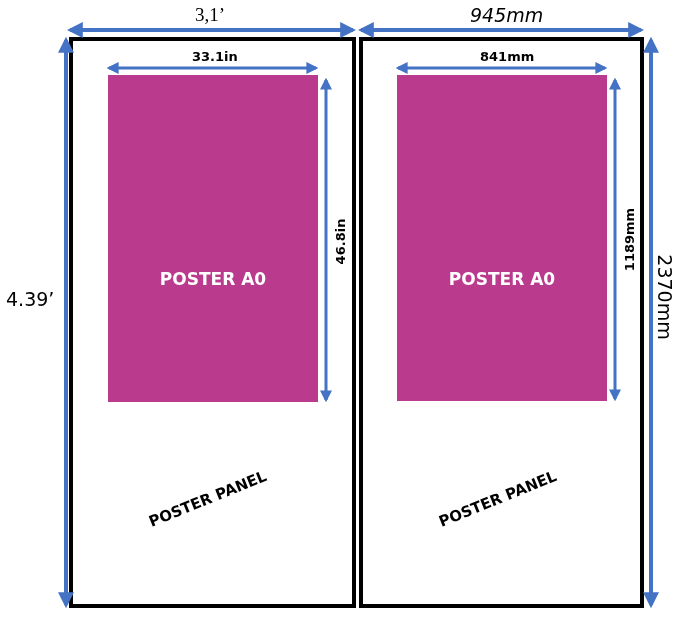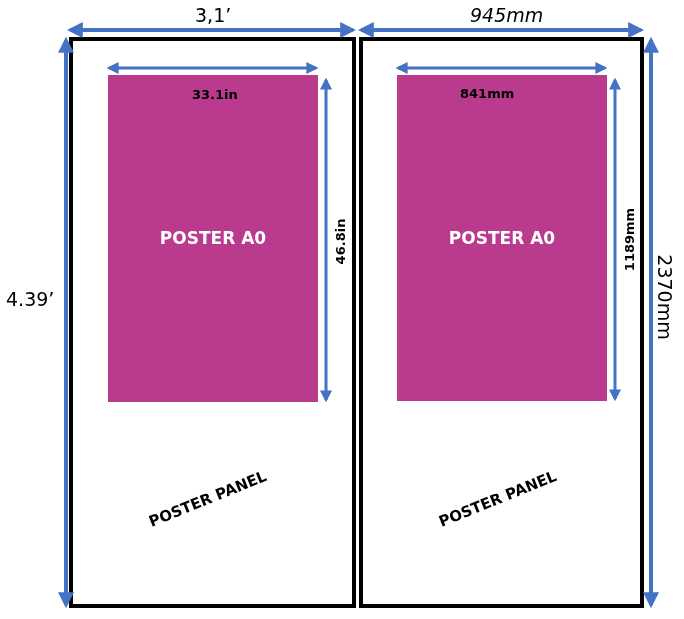"3,1’" div.lbl { font-family: none -> Liberation Serif, serif }
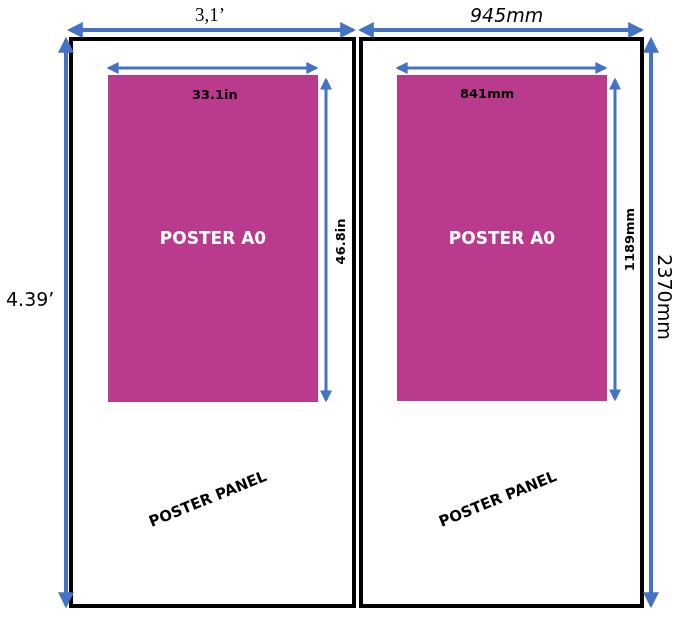"33.1in" div.lbl { margin-top: 38px -> none }
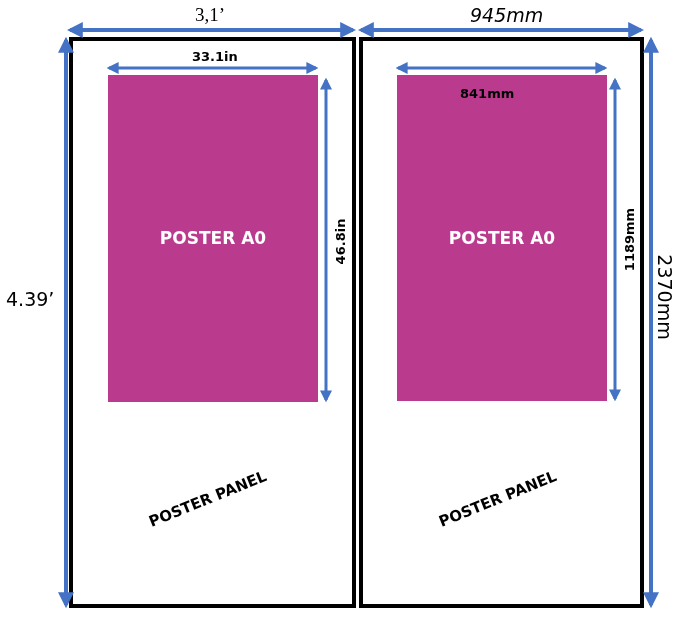"841mm" div.lbl { left: 460px -> 480px; margin-top: 37px -> none }
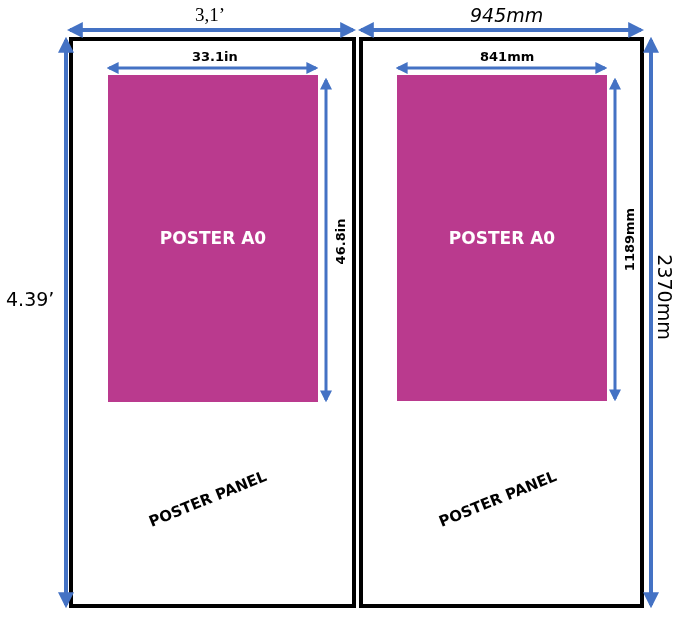"POSTER A0" .poster-title { margin-top: none -> 41px }
